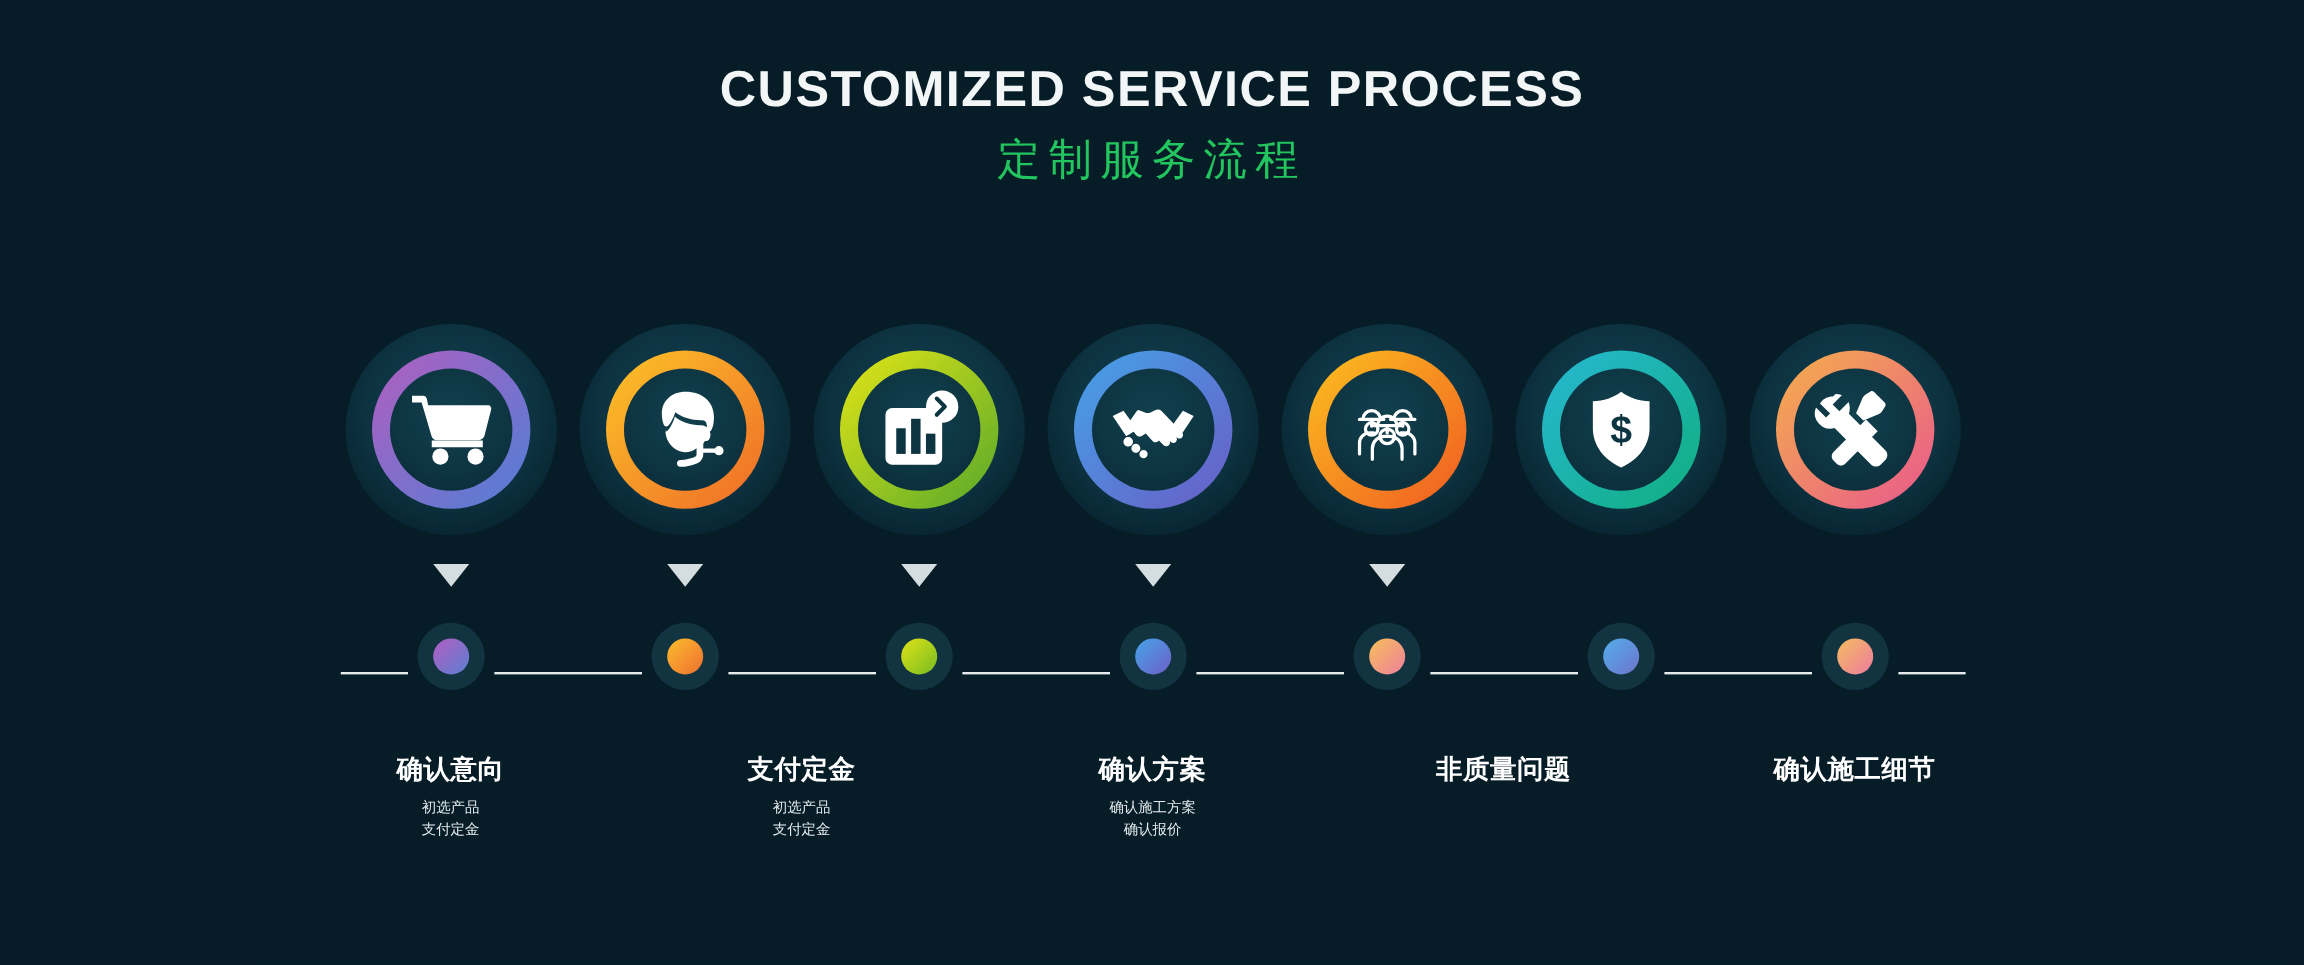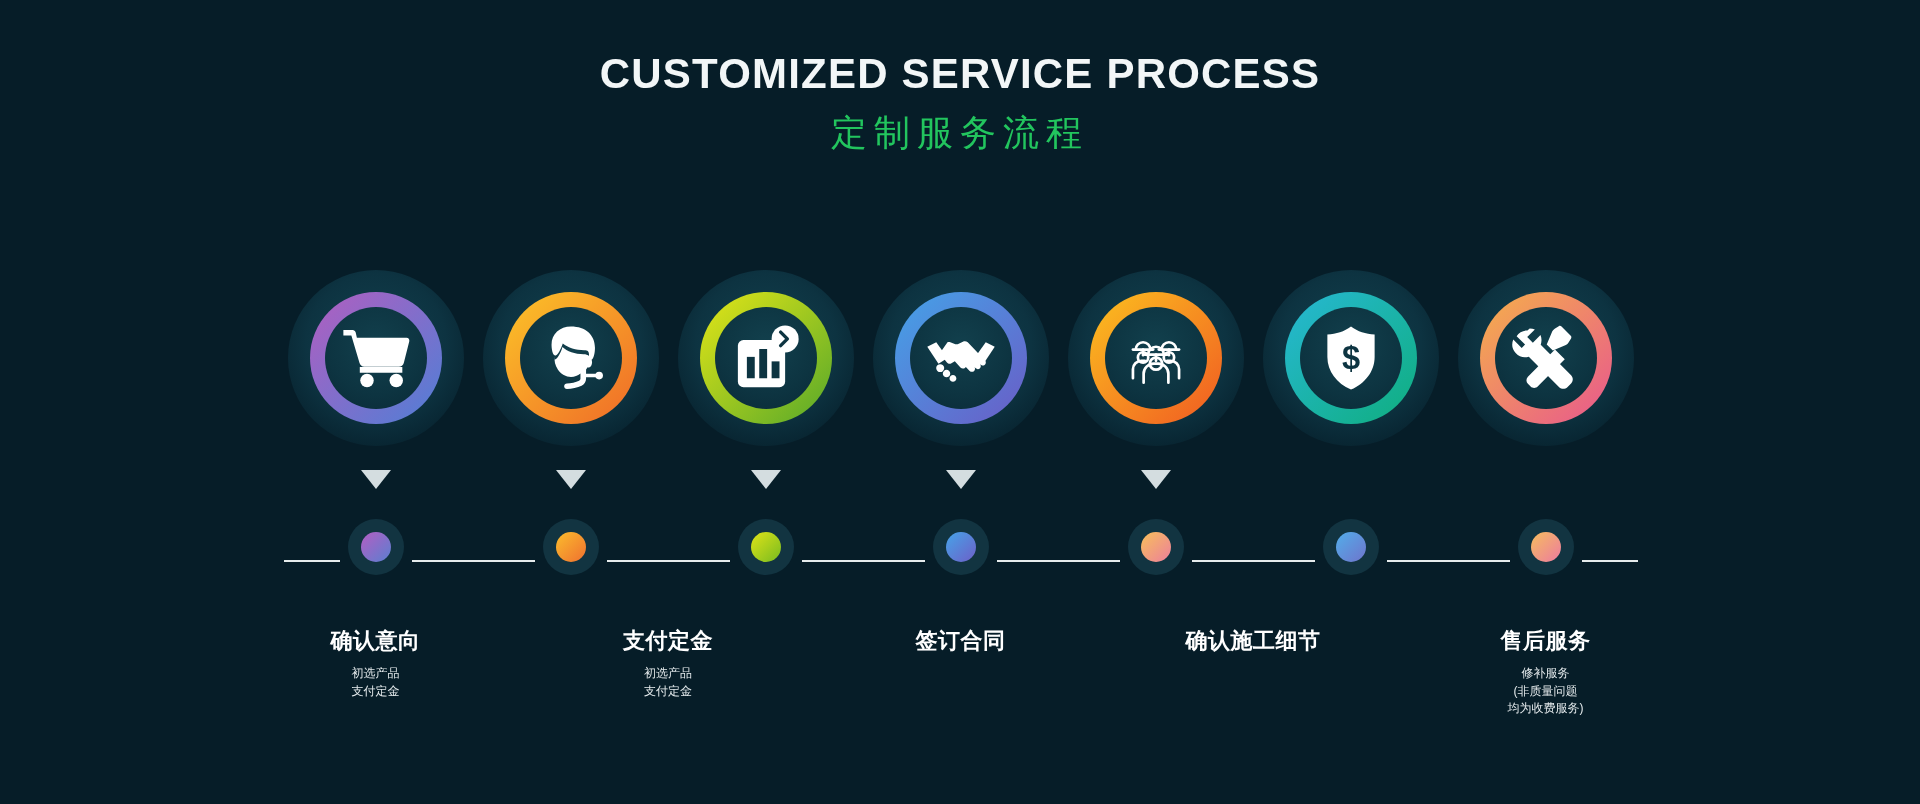"确认方案" div.lbl { html: none -> <div> <div>确认方案</div> <div> <div>确认施工方案</div> <div>确认报价</div> </div> </div> }
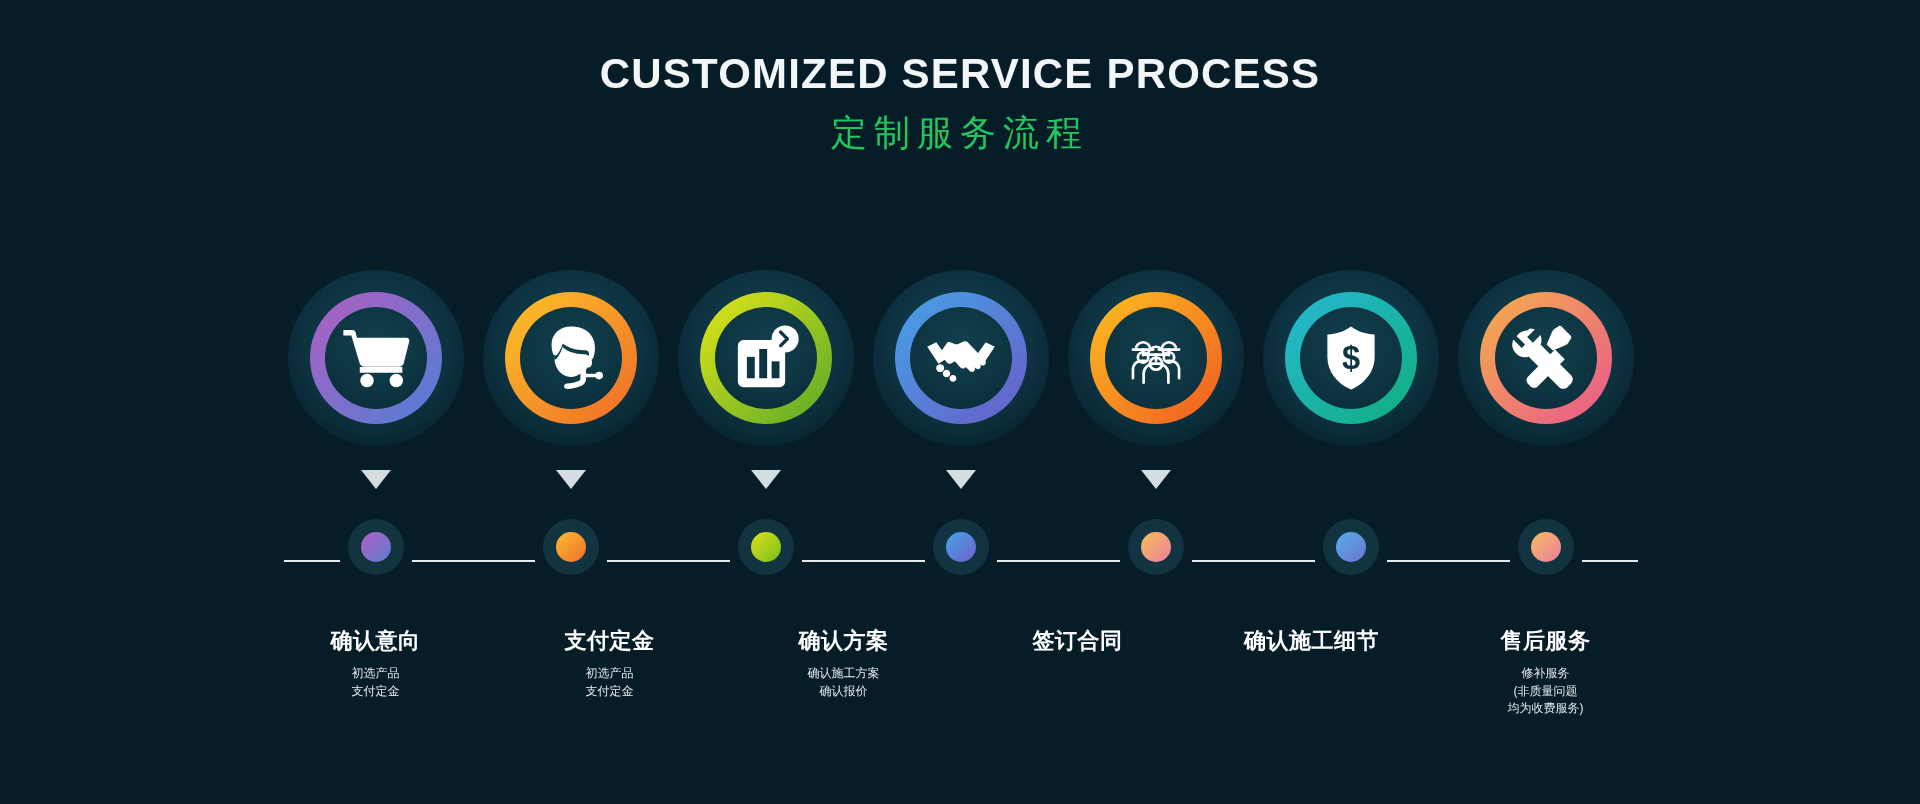"签订合同" div.t { text: 签订合同 -> 非质量问题 }
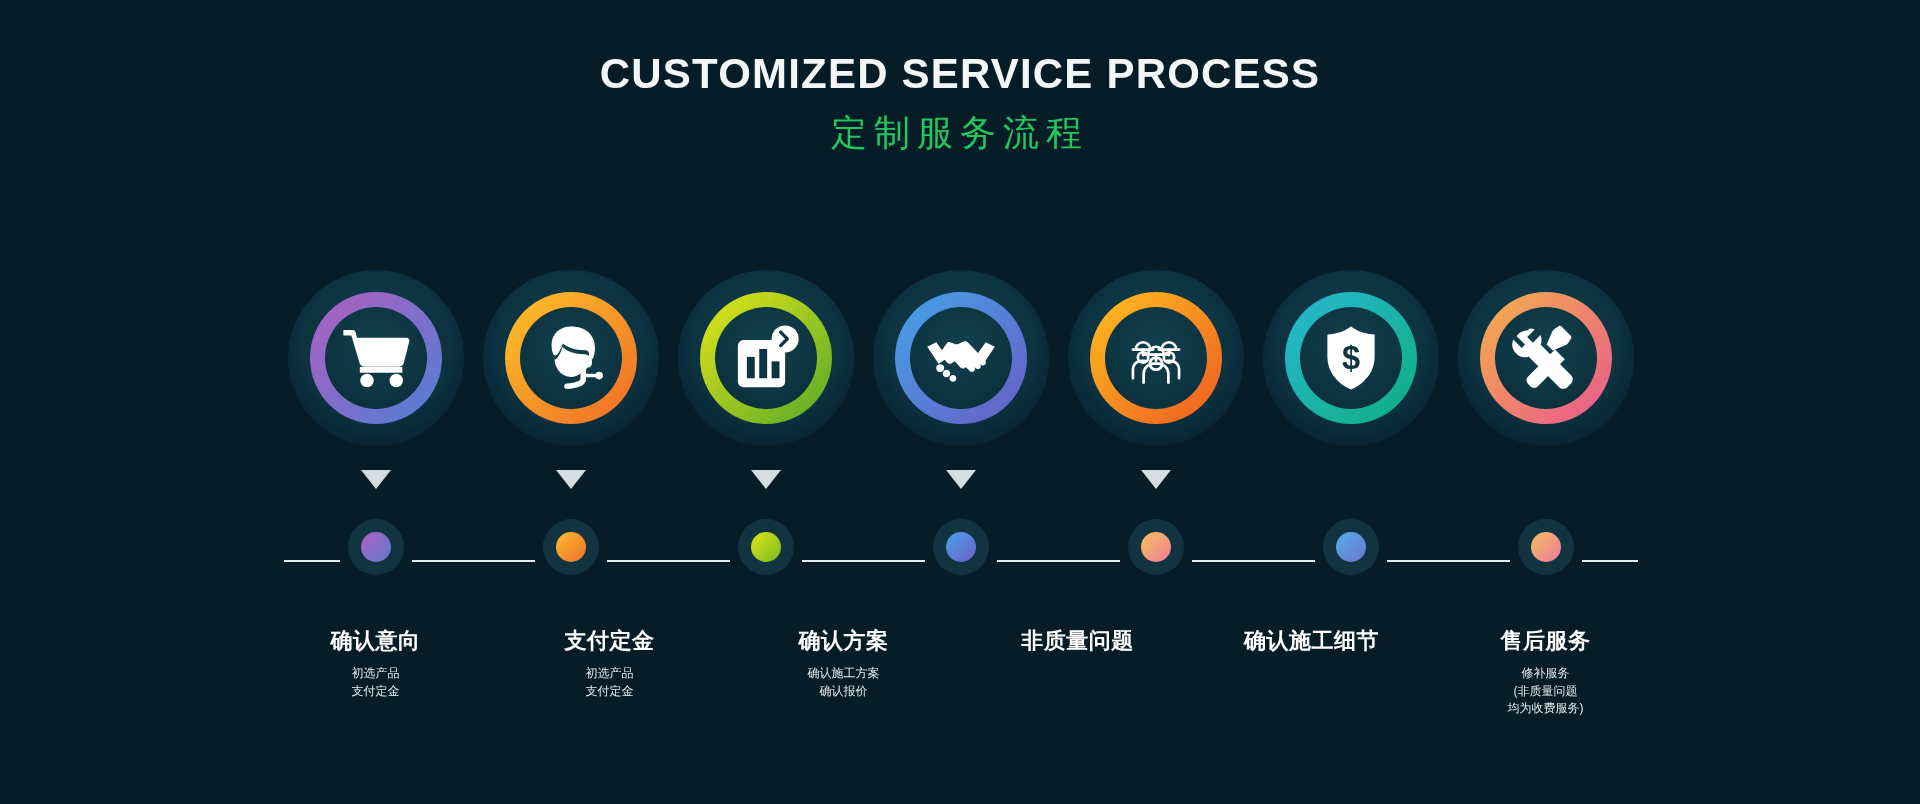"售后服务" div.lbl { html: <div> <div>售后服务</div> <div> <div>修补服务</div> <div>(非质量问题</div> <div>均为收费服务)</div> </div> </div> -> none }
